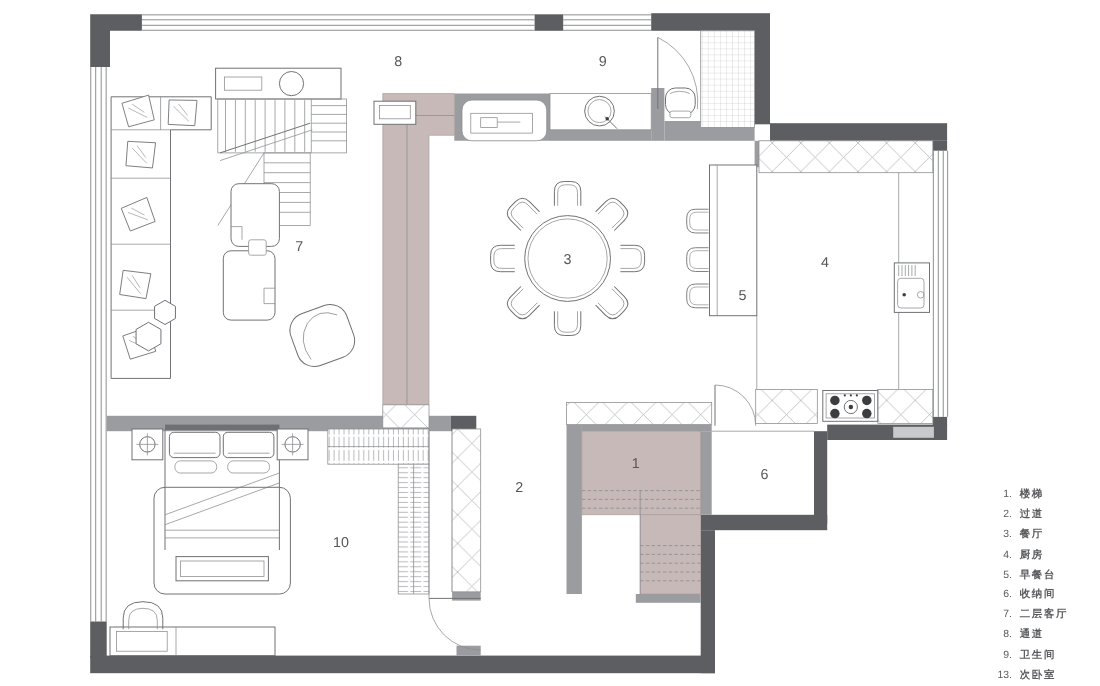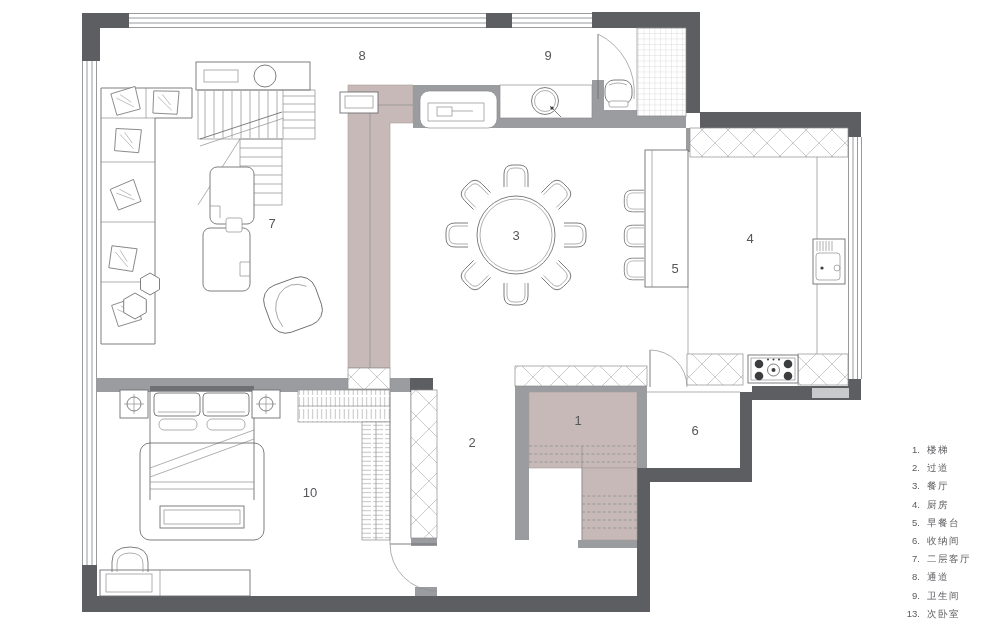"楼梯" .legend .llab { font-weight: none -> bold }
